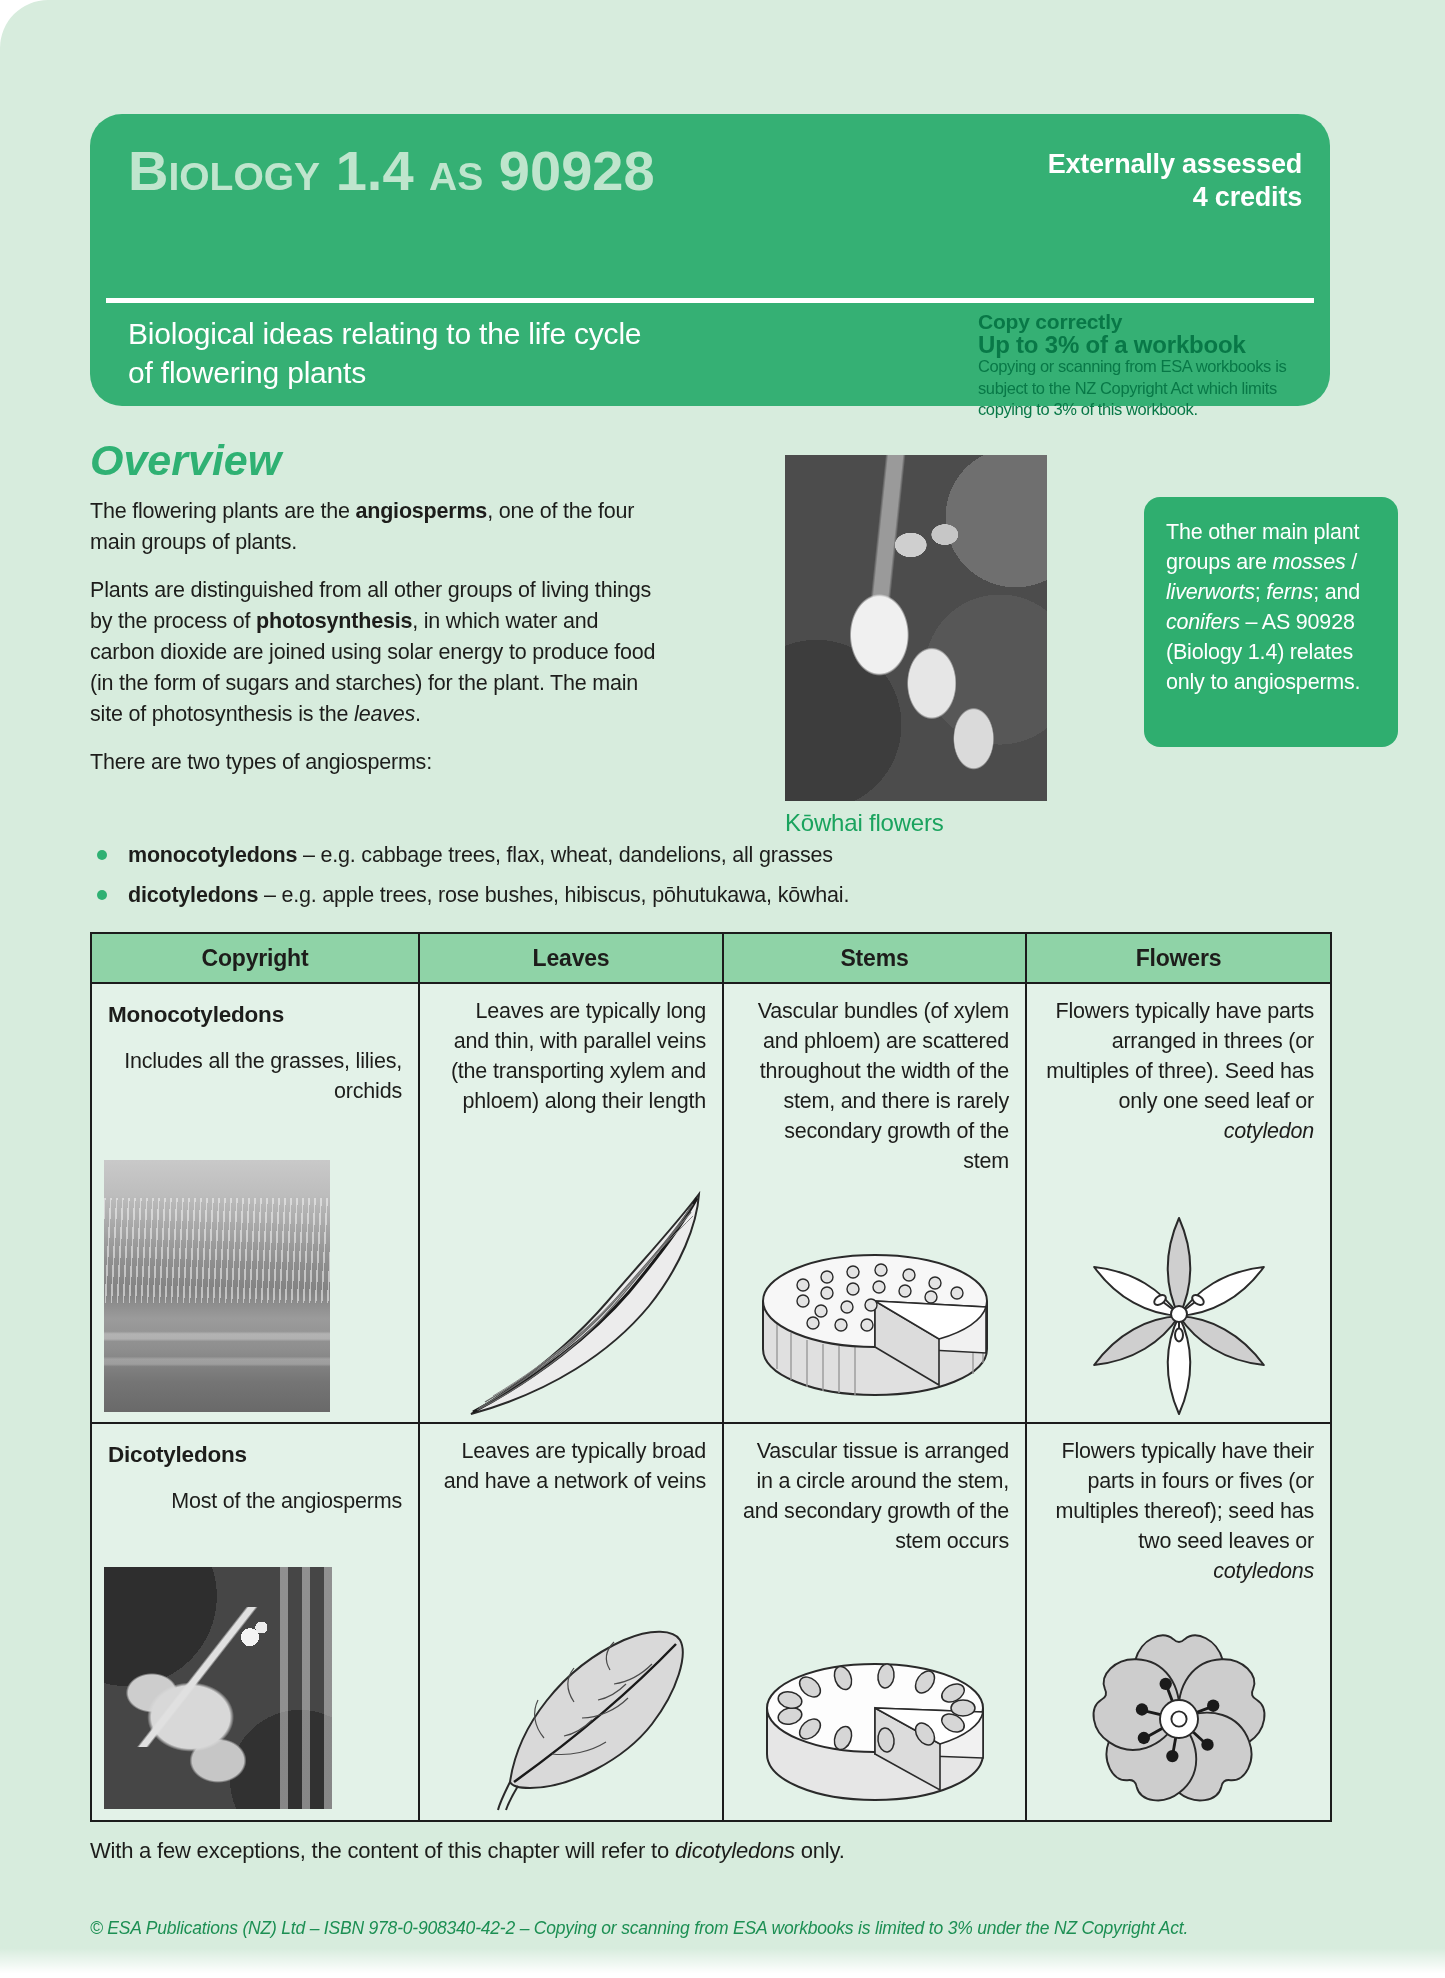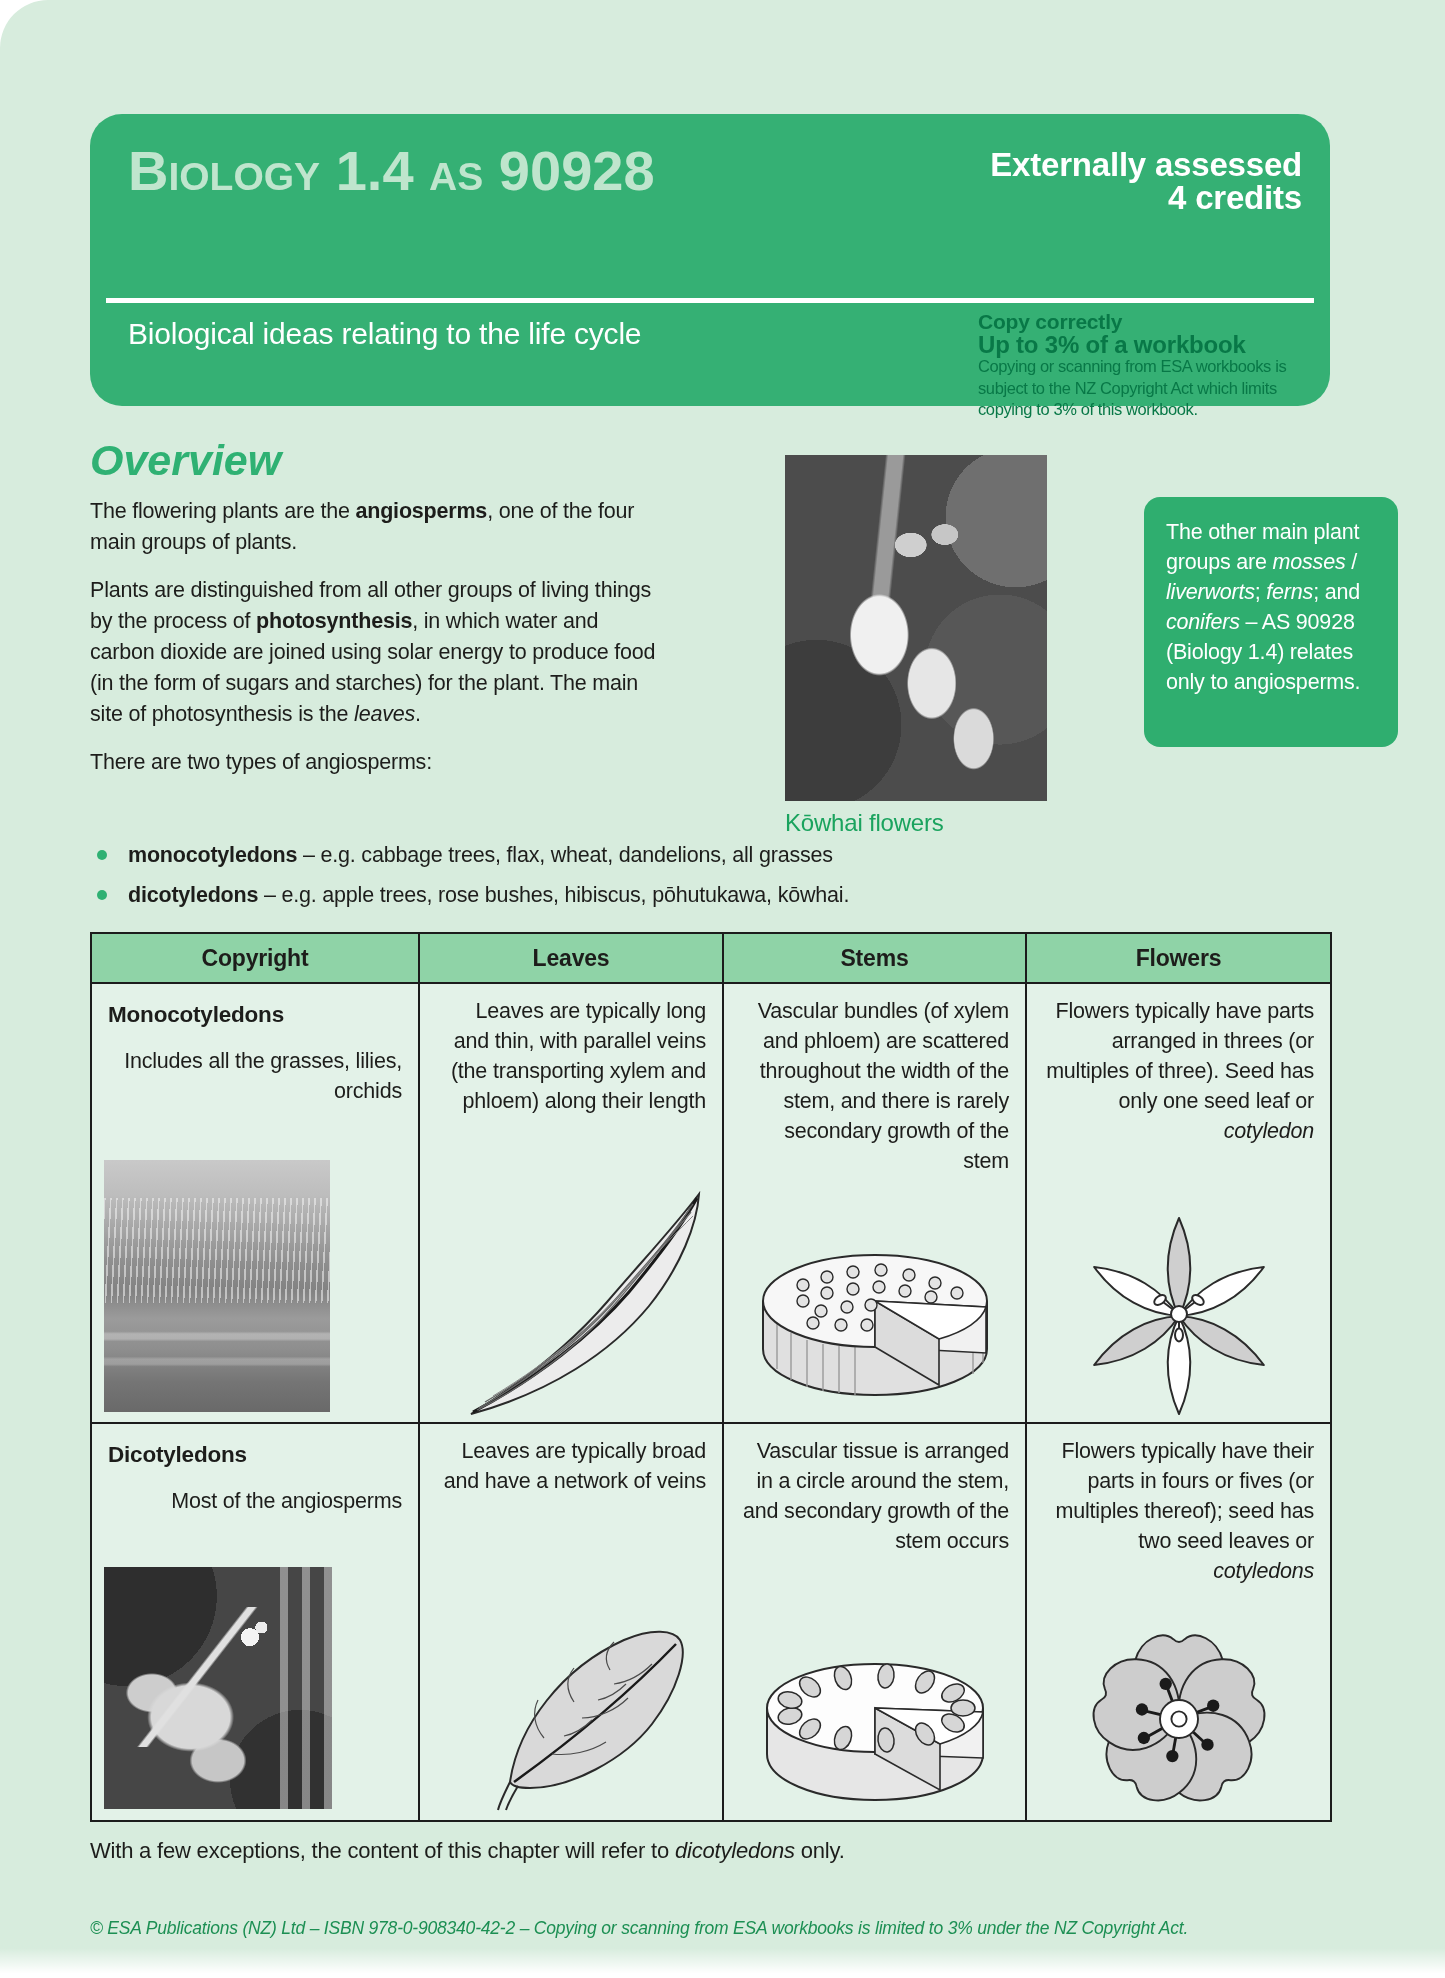"Externally assessed" .assessed { font-size: 33px -> 27px }
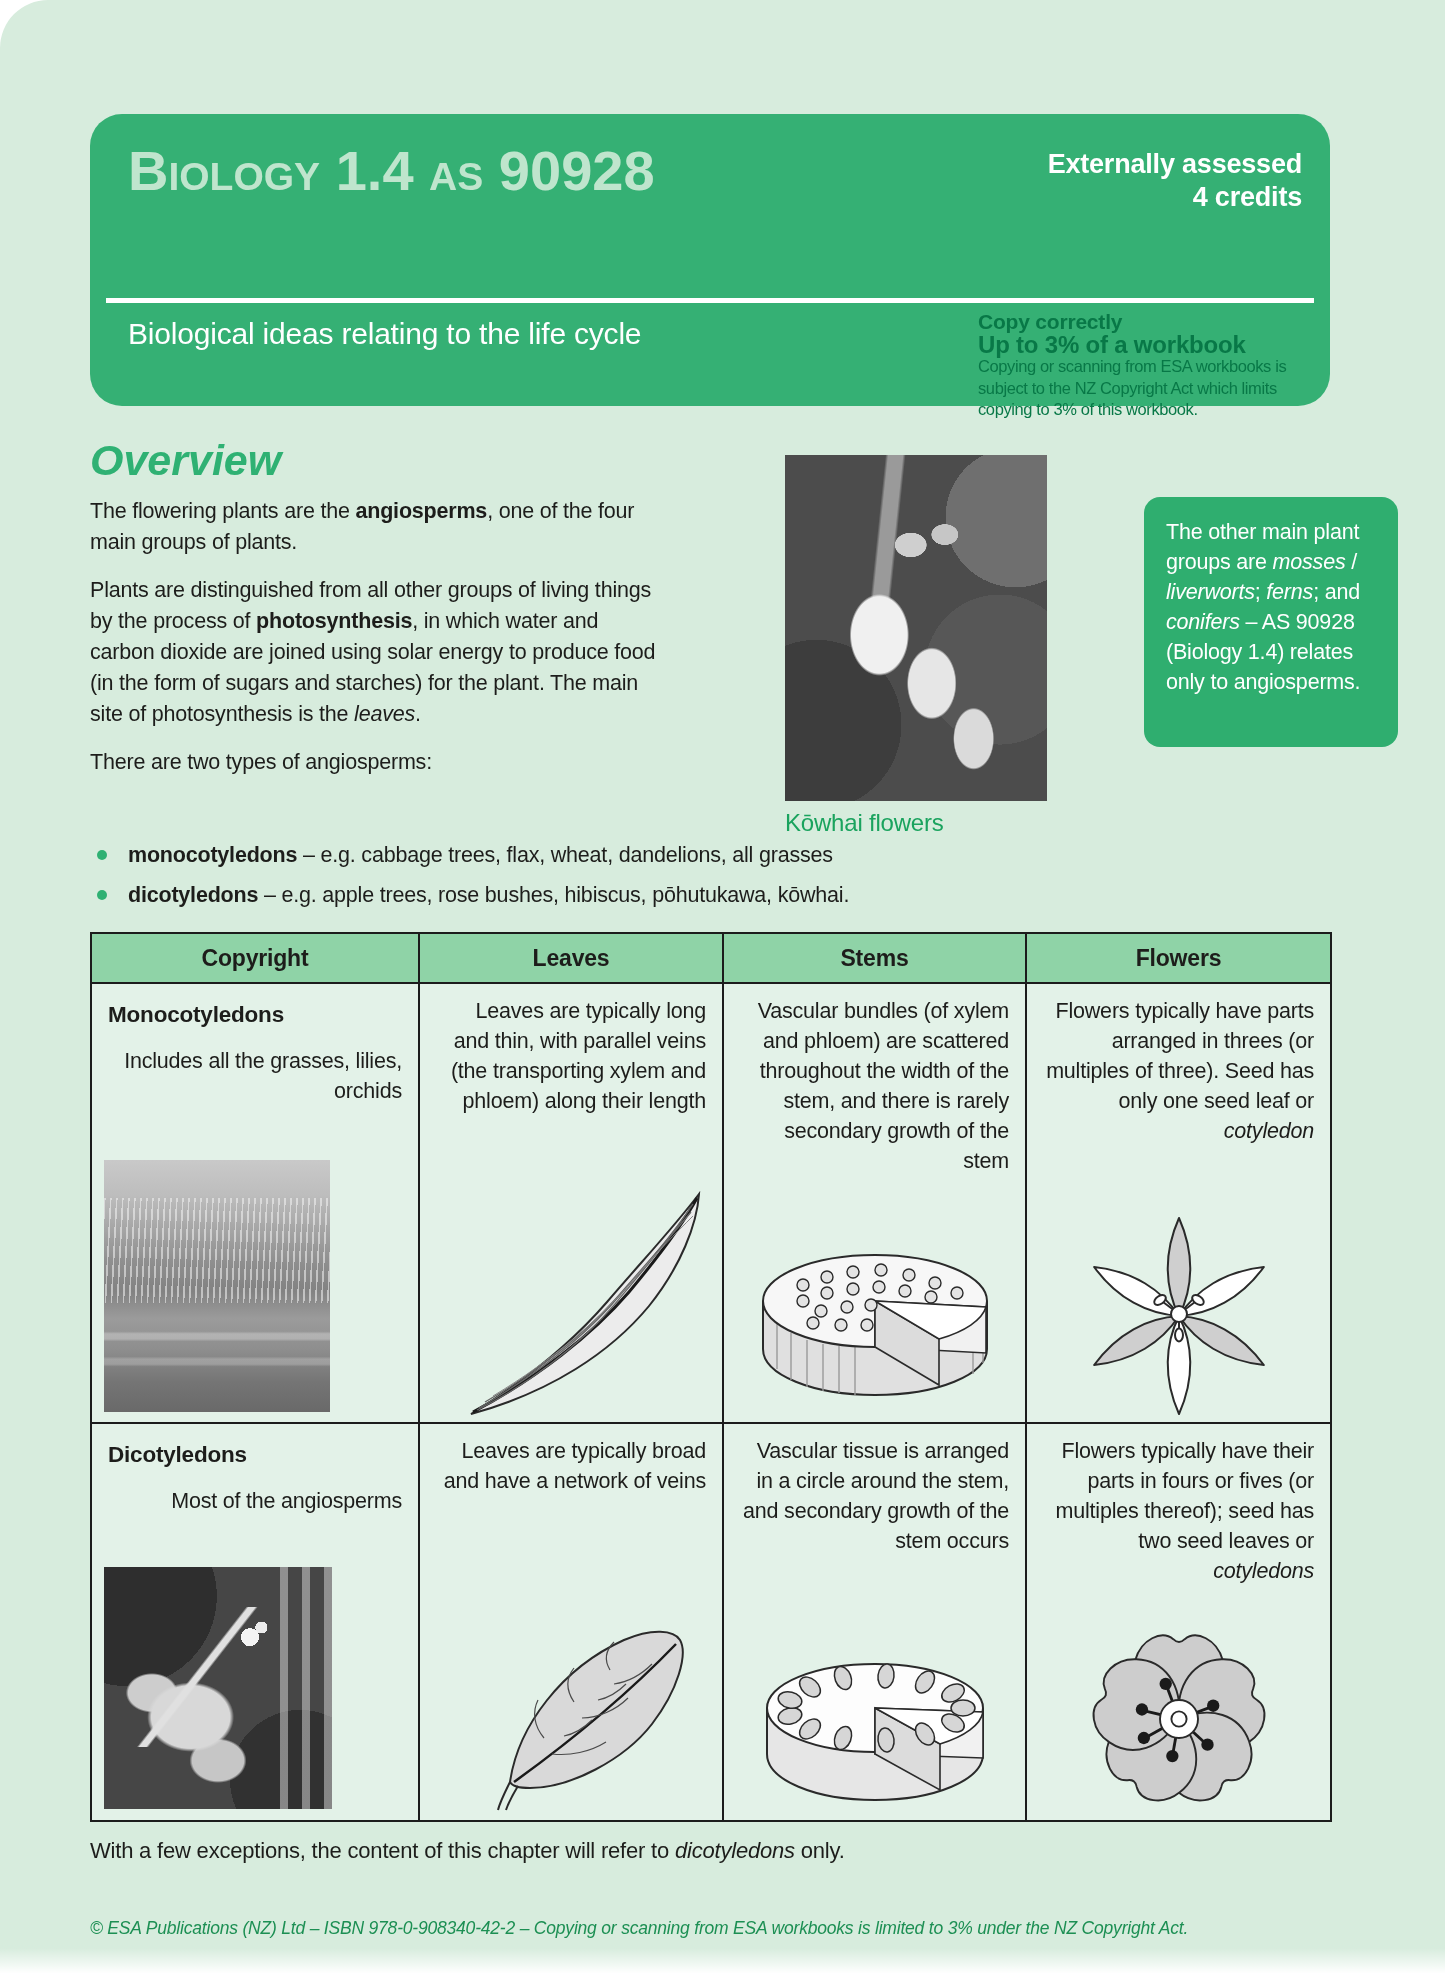"of flowering plants" div { html: none -> <div>of flowering plants</div> }
